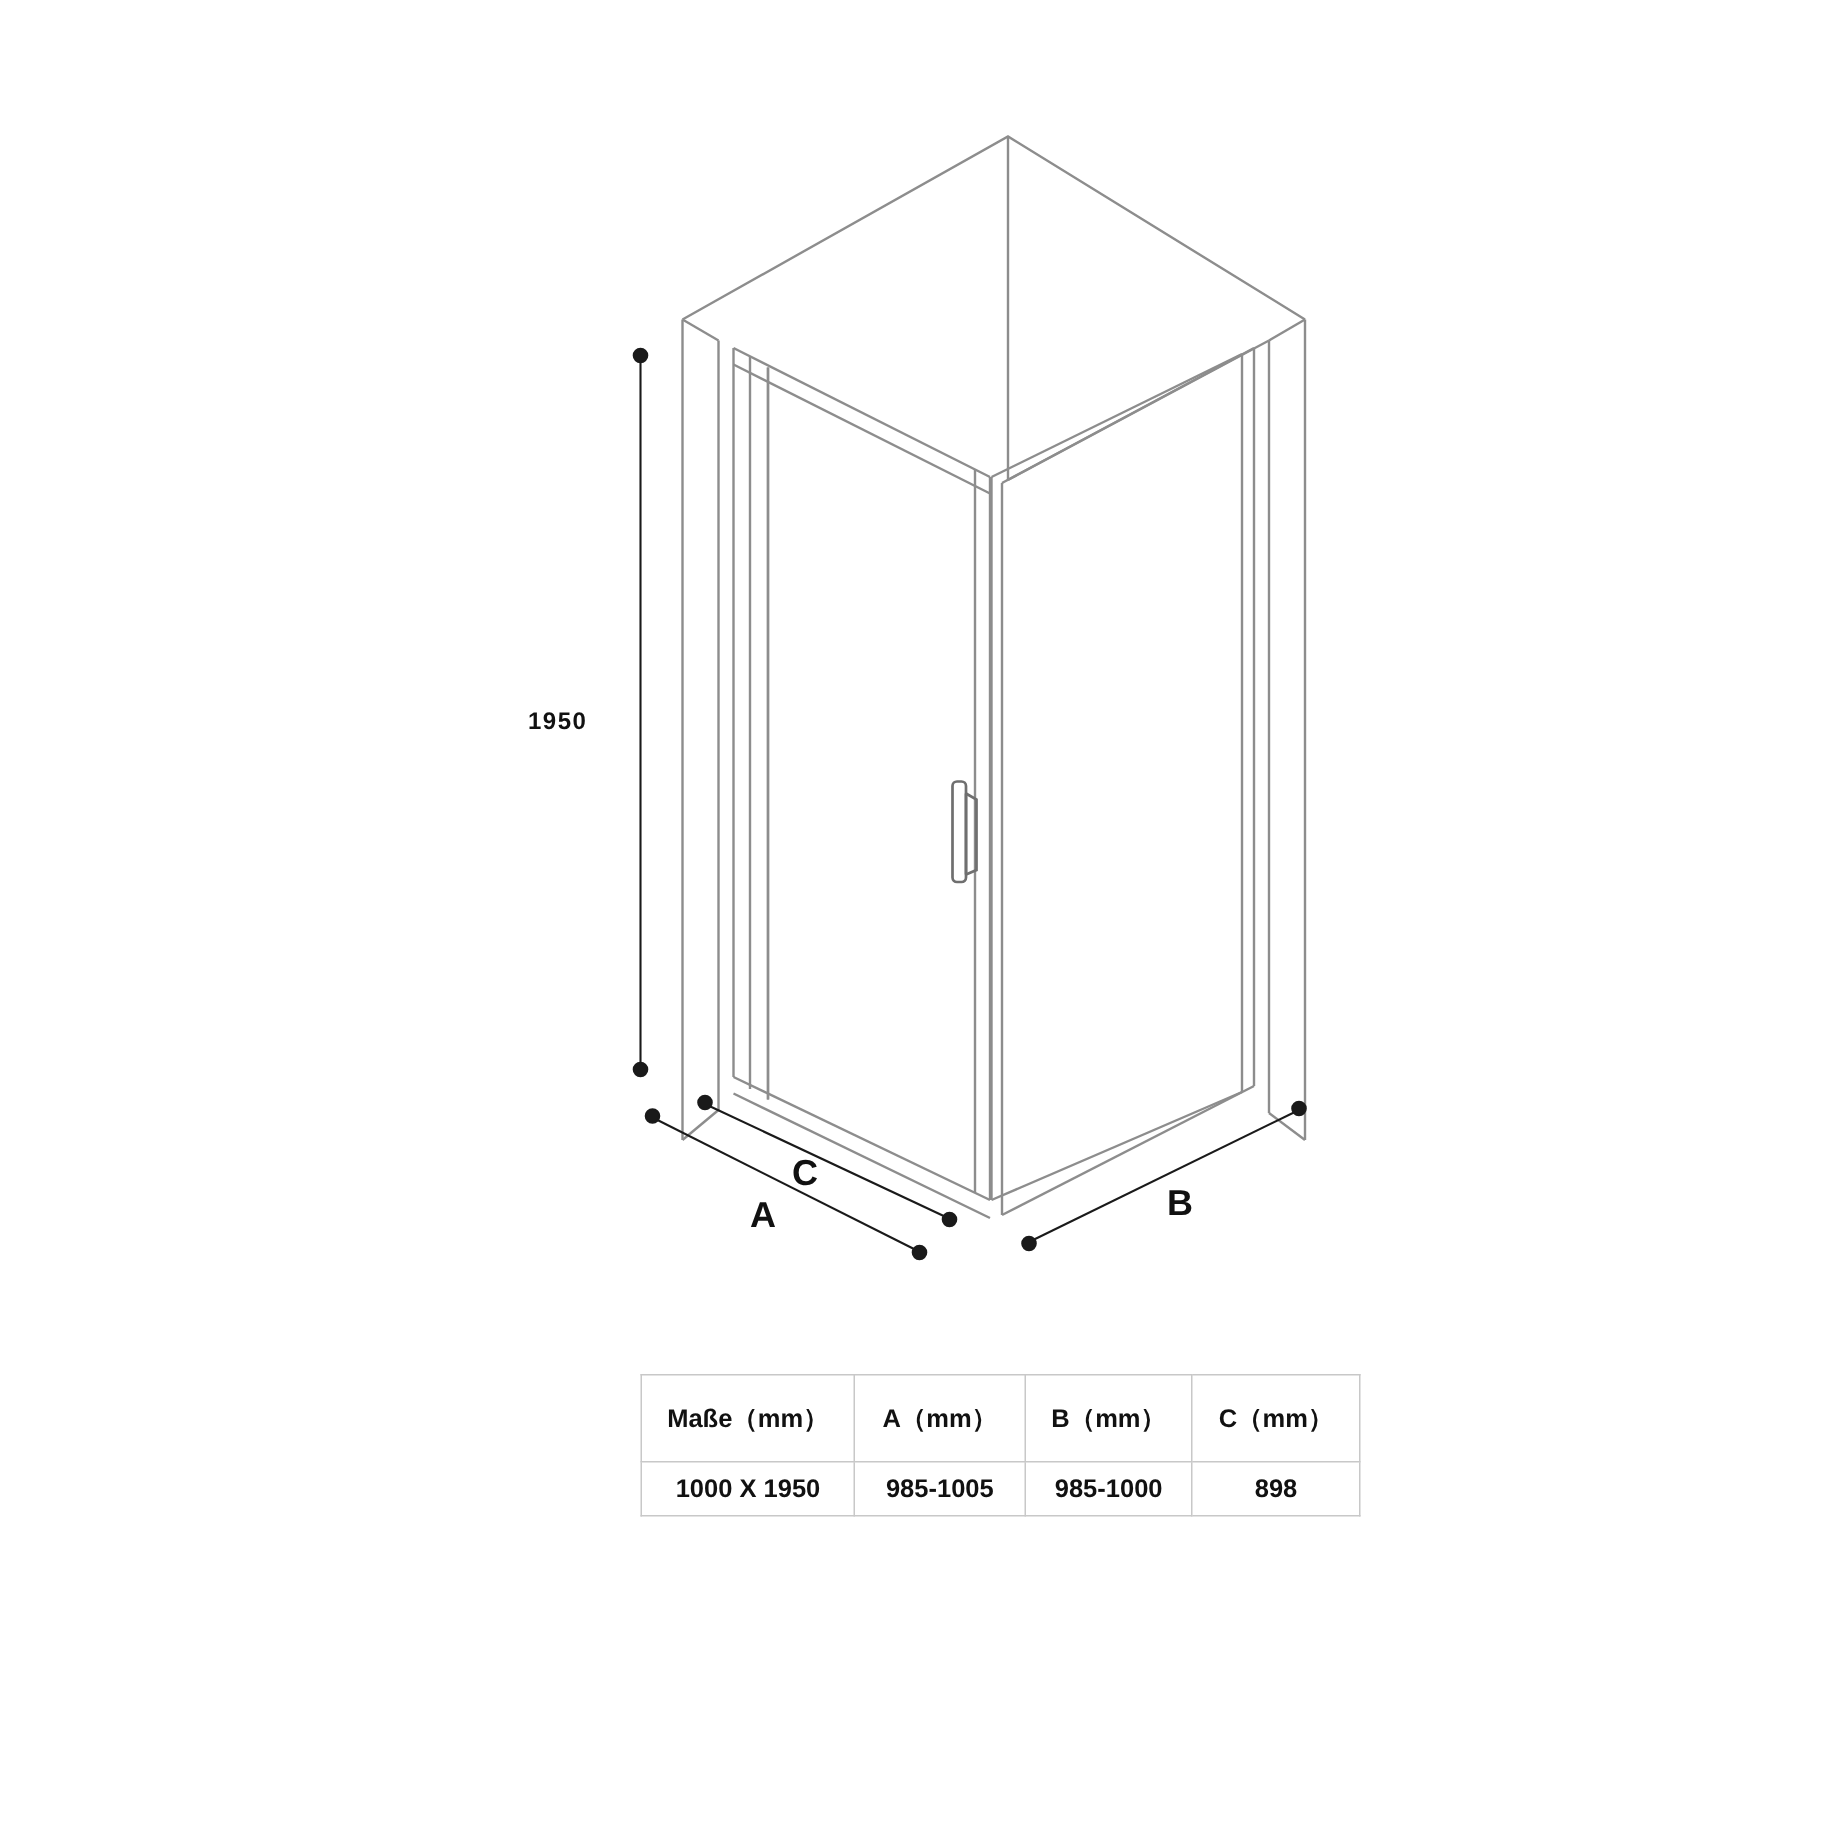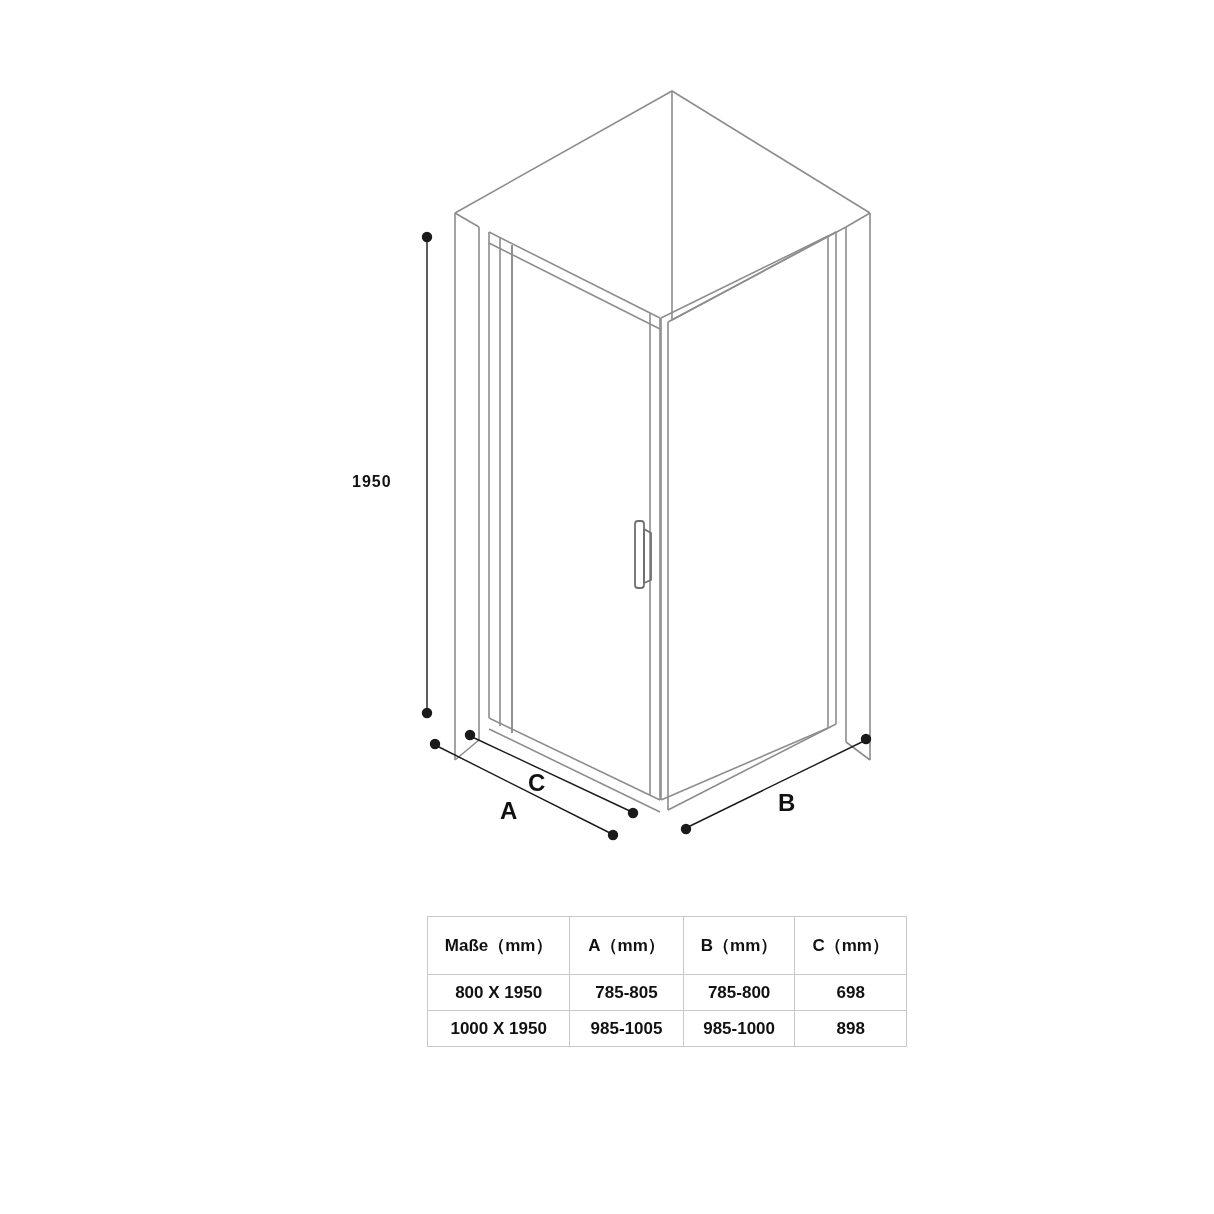"800 X 1950" tr { html: <tr> <td>800 X 1950</td> <td>785-805</td> <td>785-800</td> <td>698</td> </tr> -> none }
